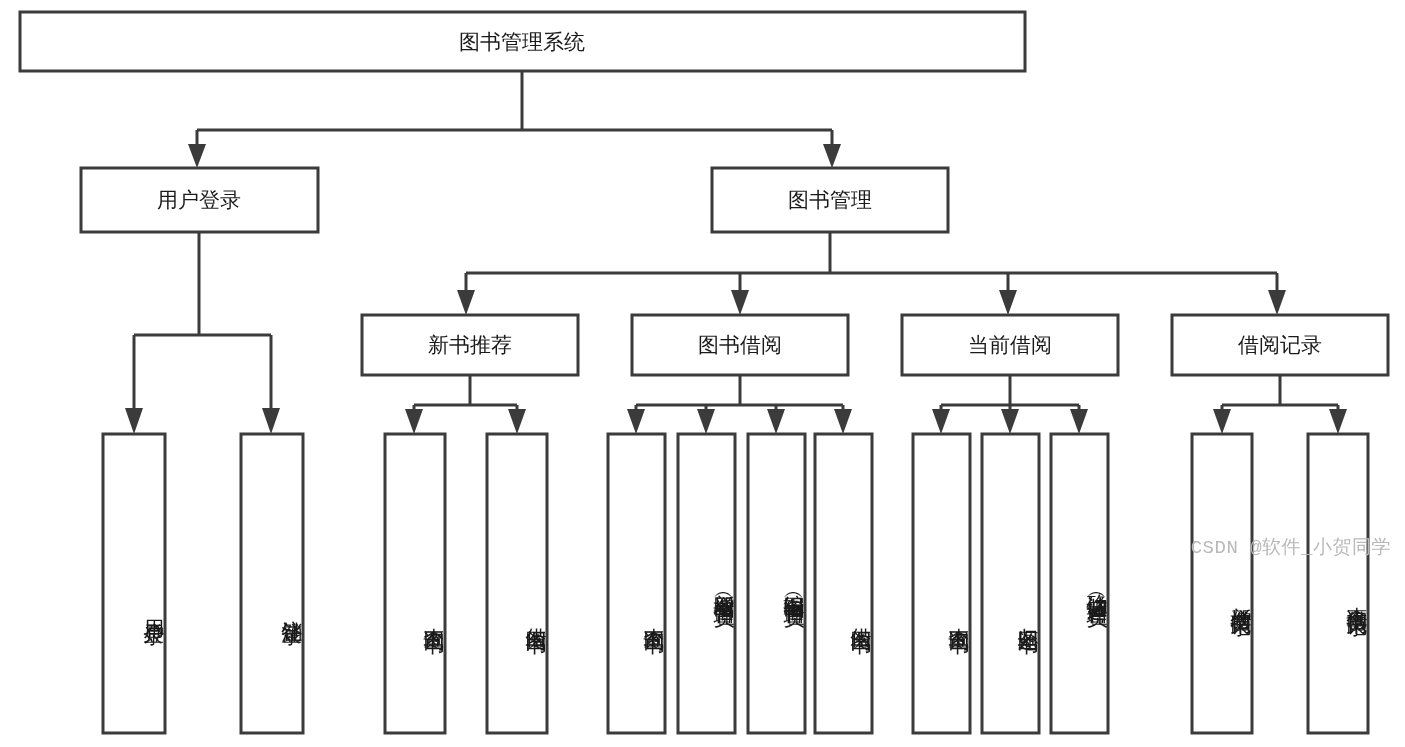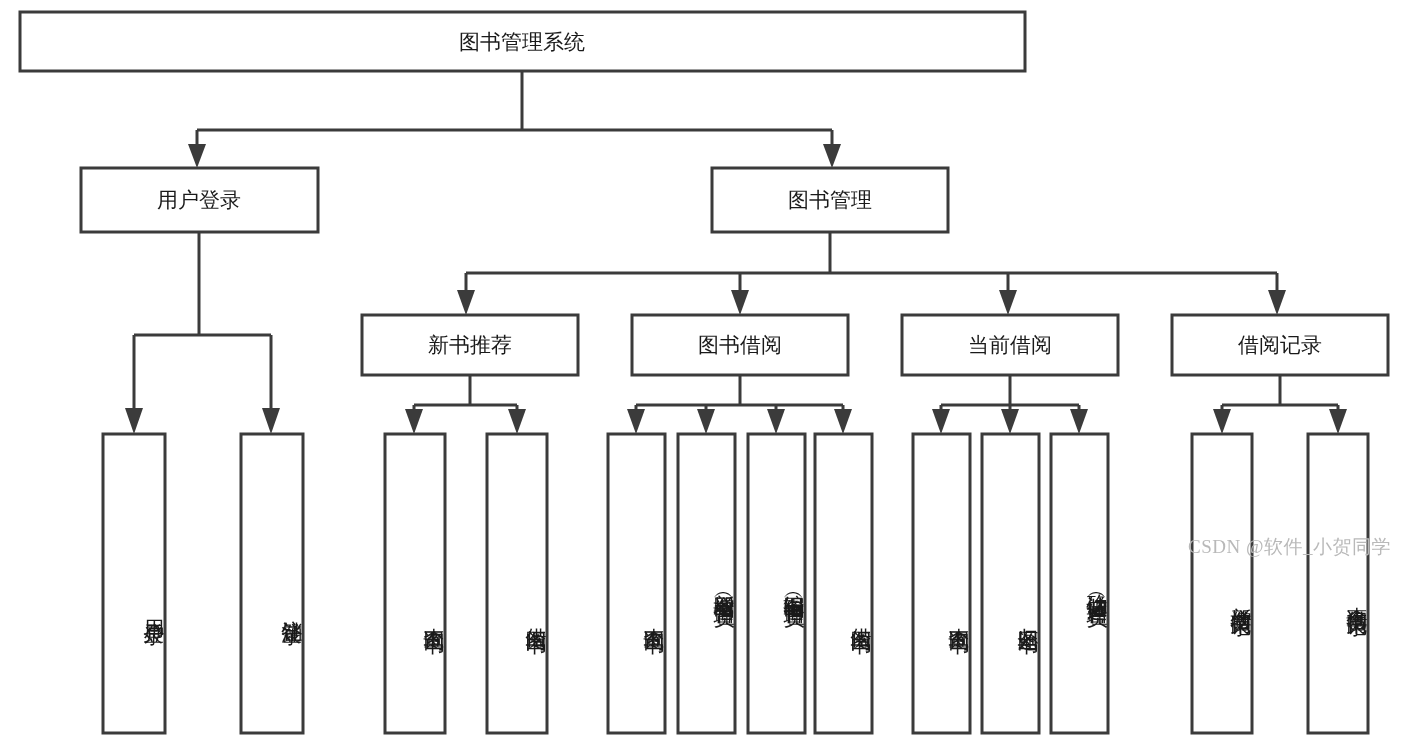"CSDN @软件_小贺同学" .watermark { font-family: Liberation Serif, serif -> Liberation Mono, monospace }
